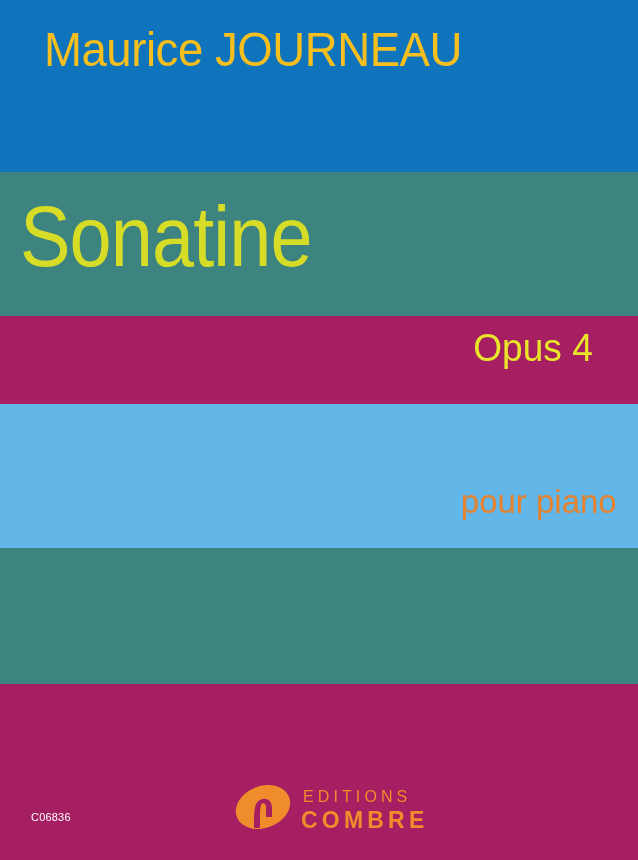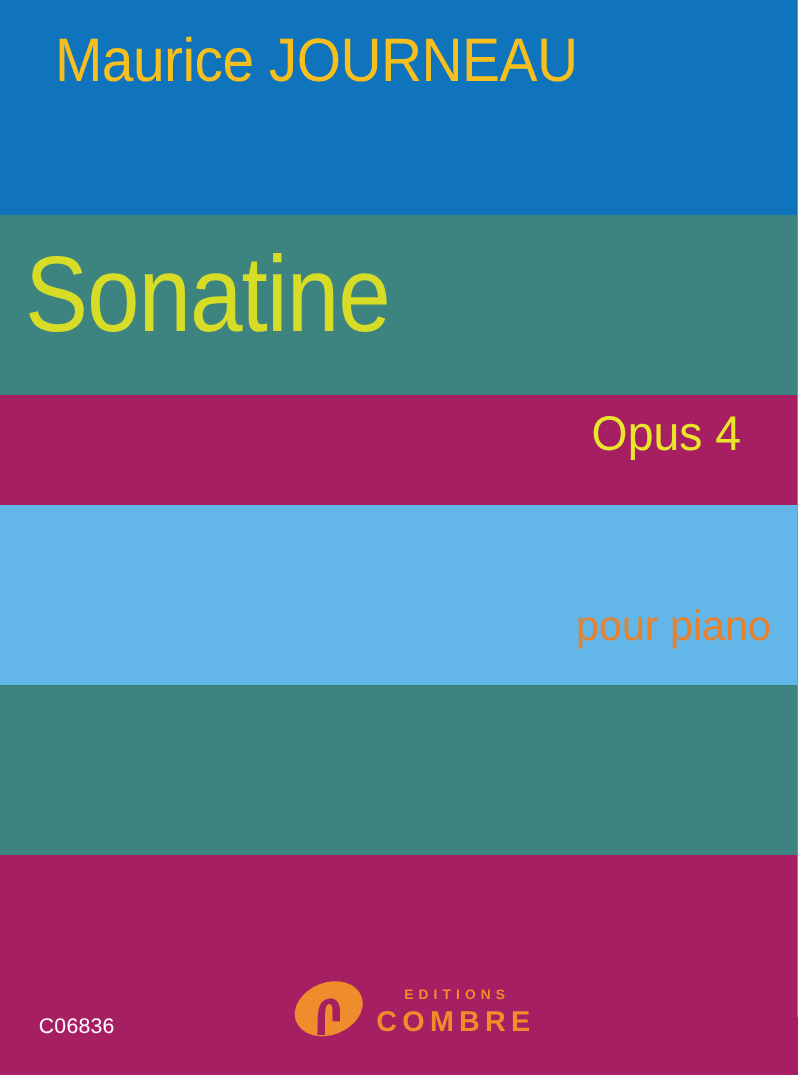"Maurice JOURNEAU" .cover { background: #000000 -> #404040 }
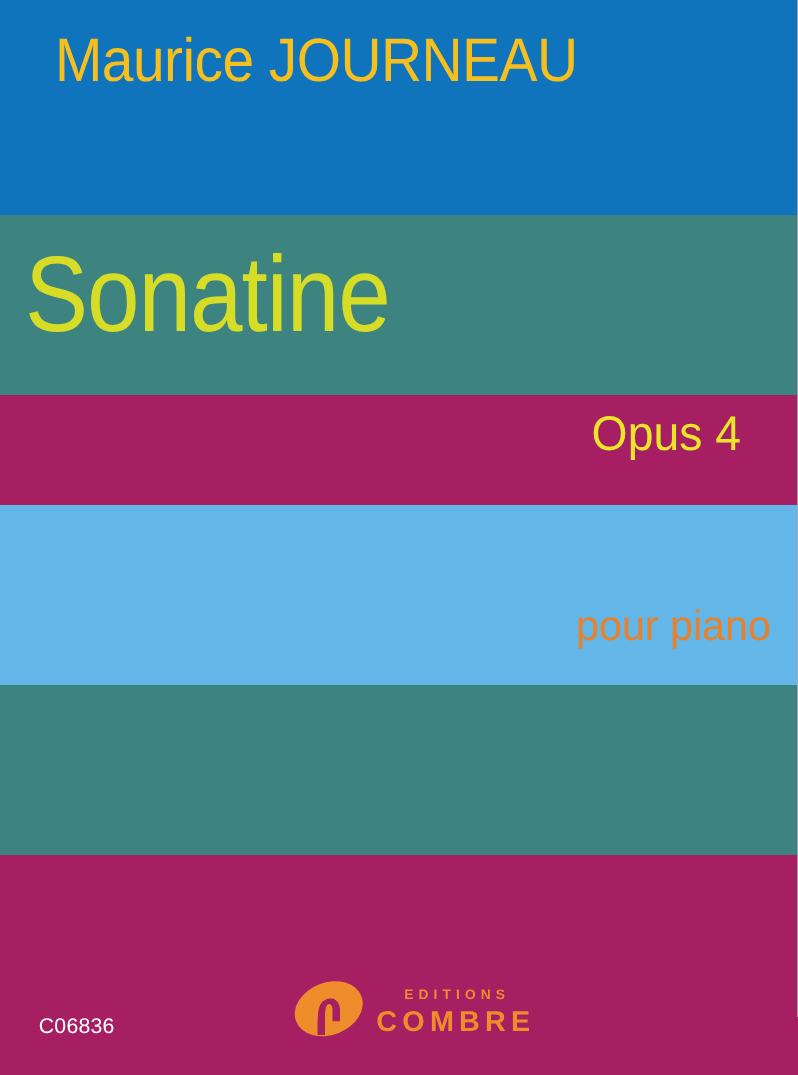"EDITIONS" .logo-editions { font-size: 11px -> 16px; font-weight: bold -> normal; text-align: center -> none }
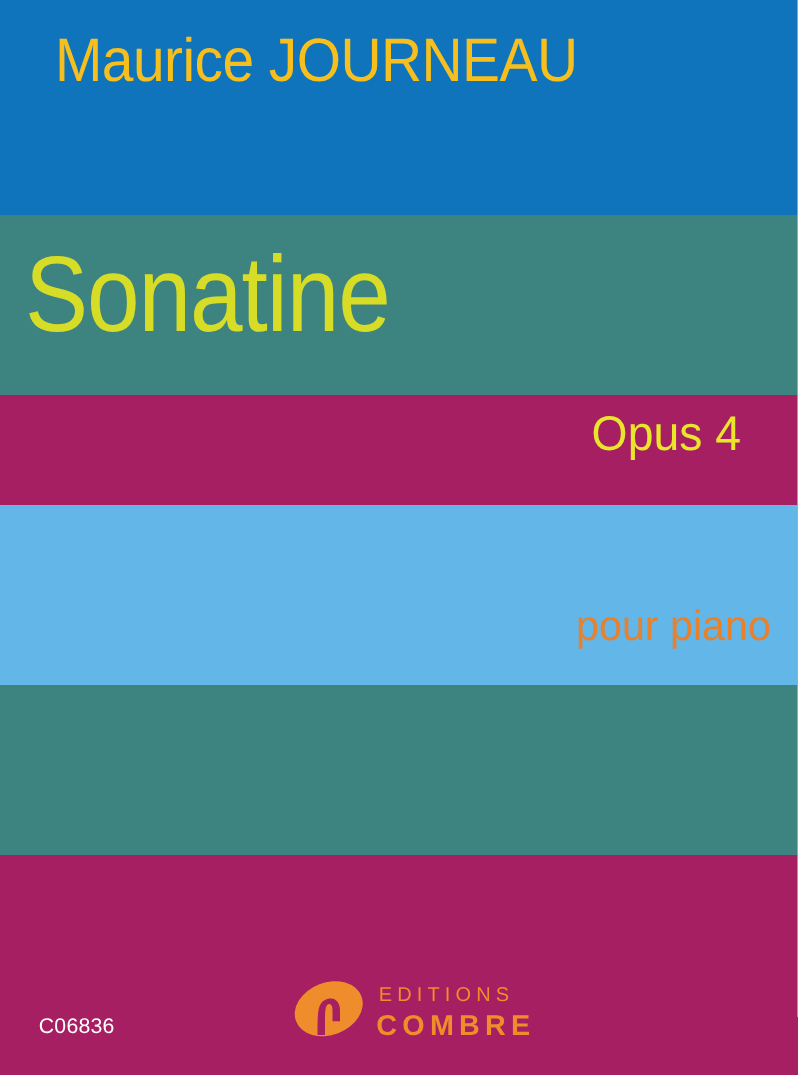"C06836" .catalog { font-size: 17px -> 11px }
